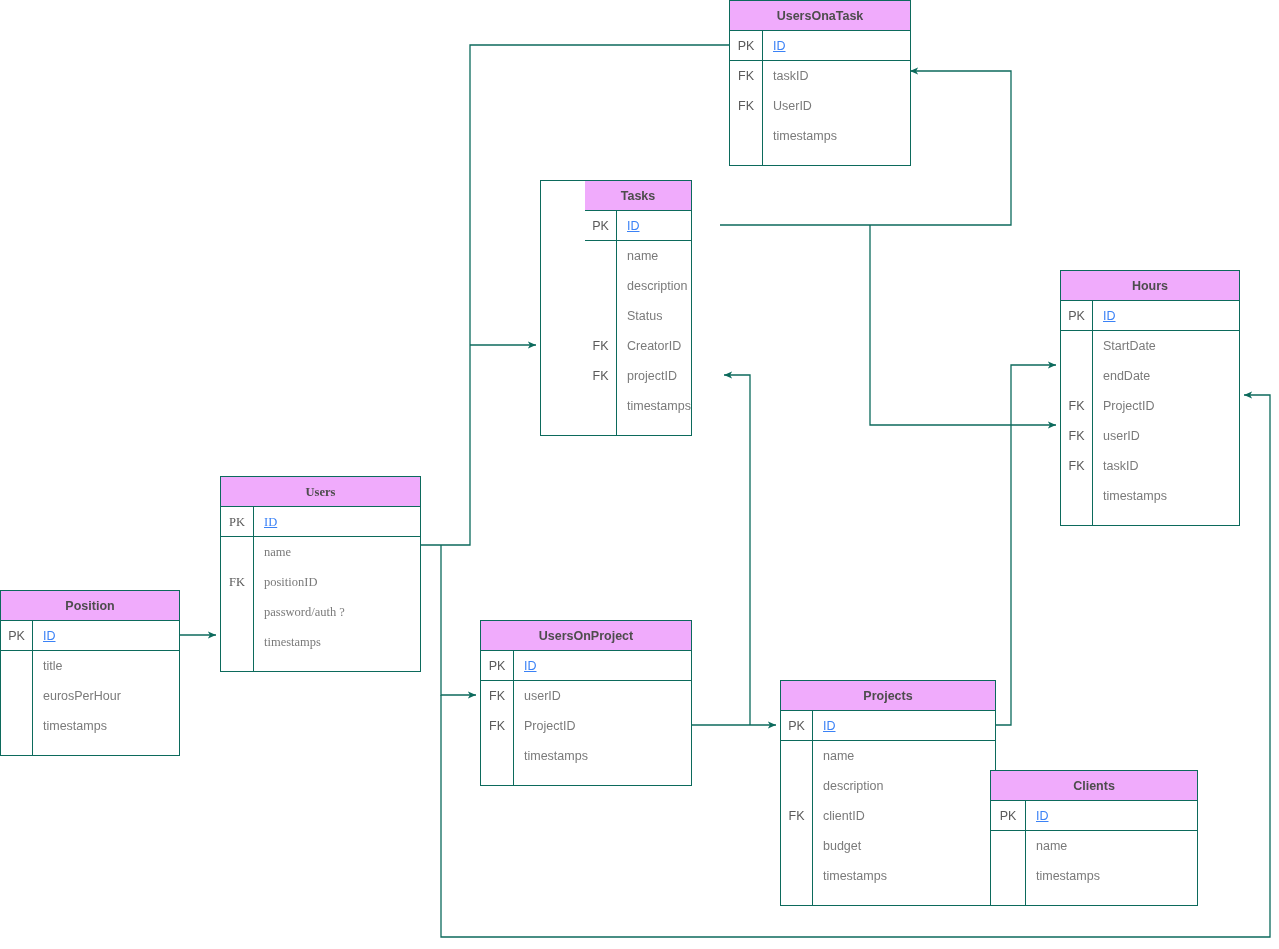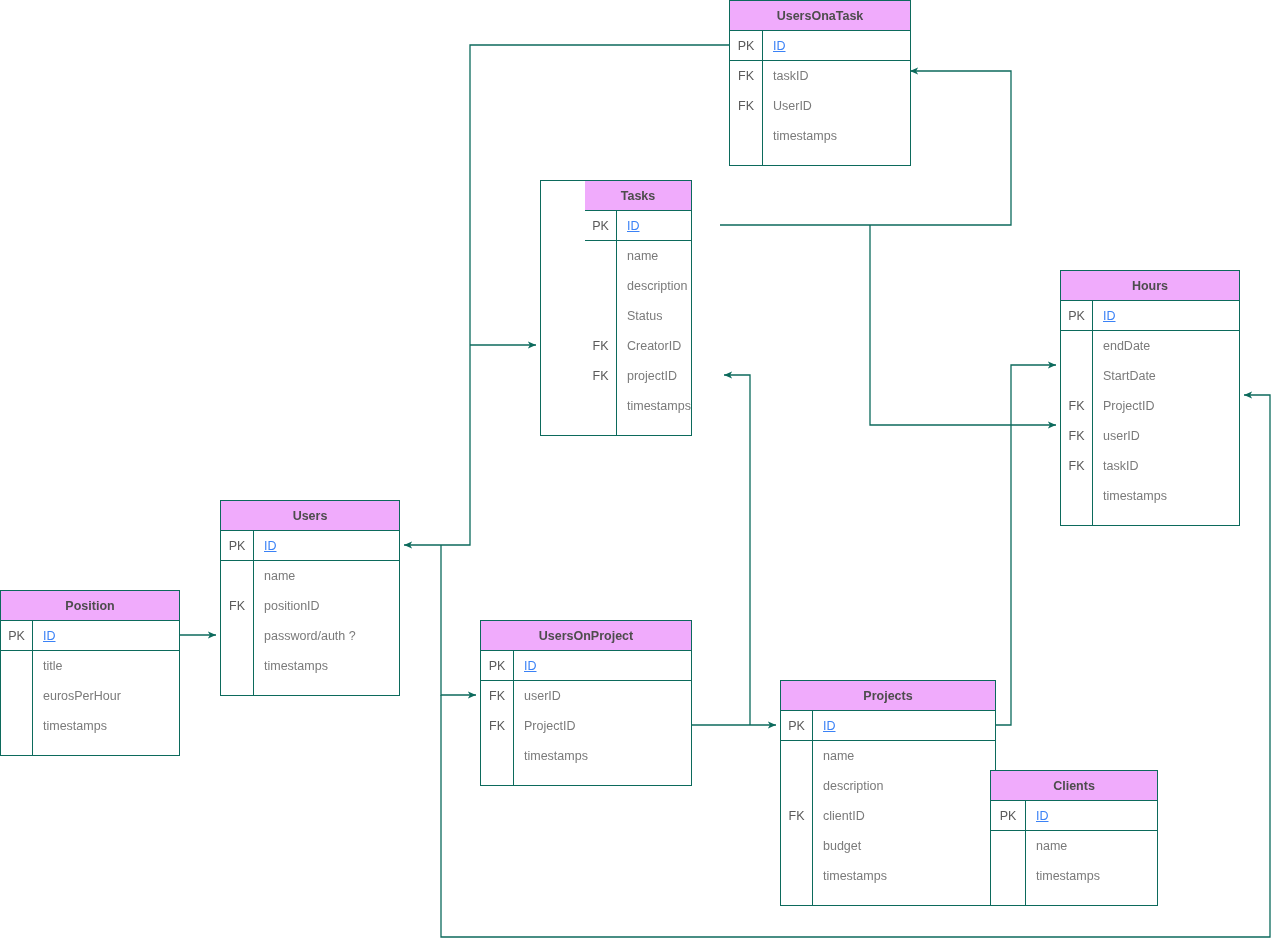"endDate" div.row { order: before "StartDate" -> after "StartDate" }
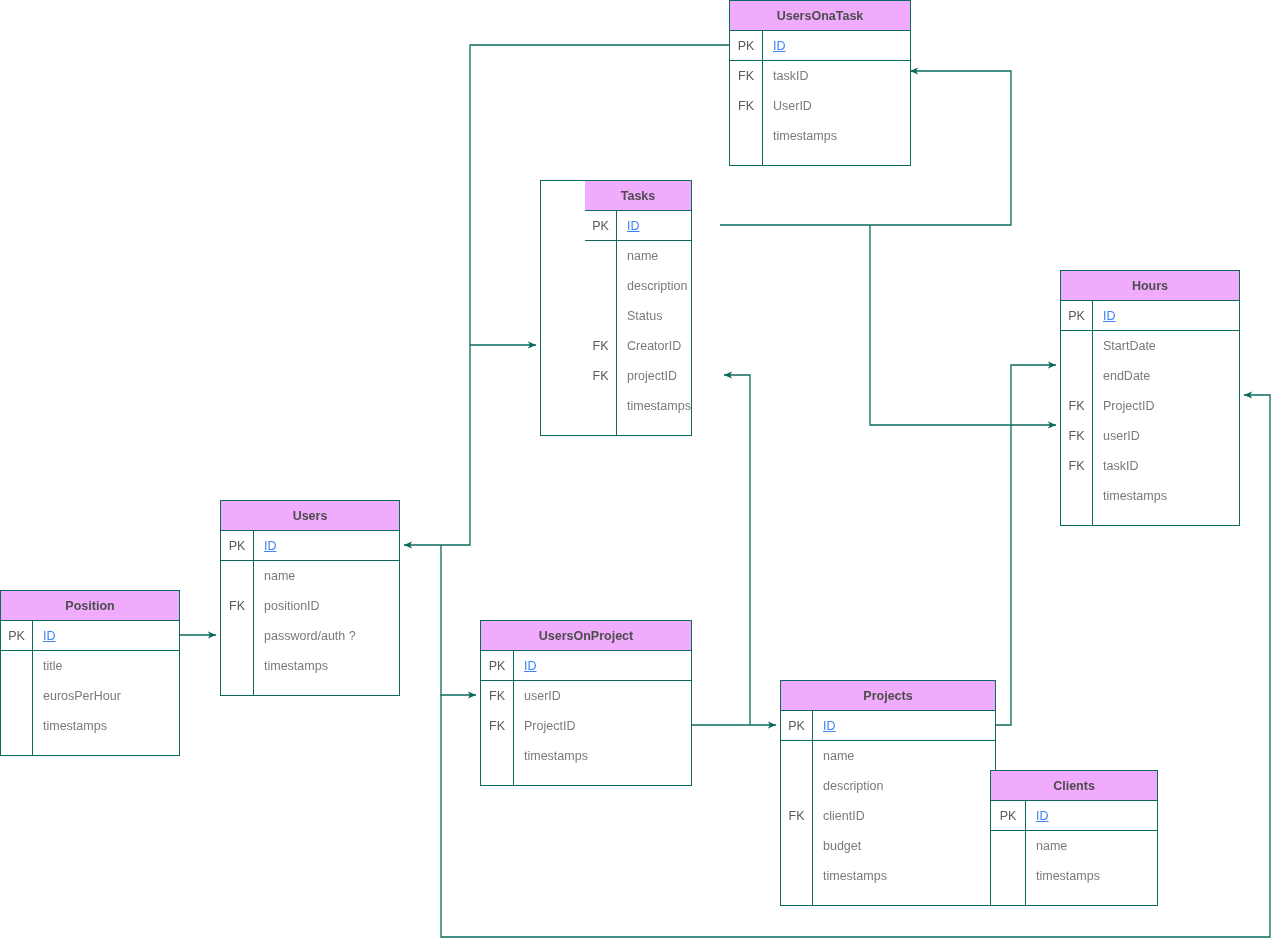"Users" div.entity { font-family: none -> Liberation Serif, serif; top: 500px -> 476px; width: 180px -> 201px }
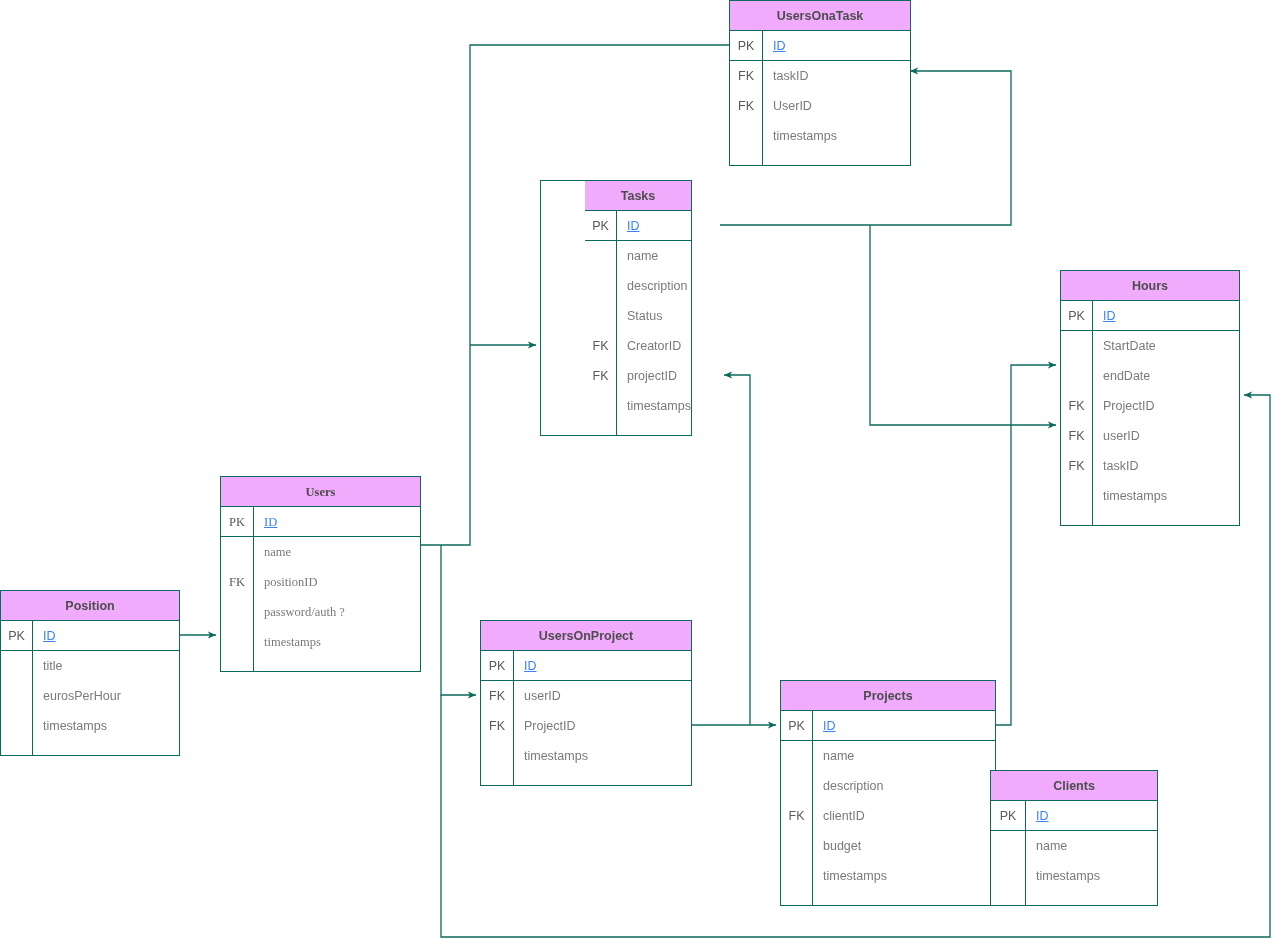"Clients" div.entity { width: 168px -> 208px }
